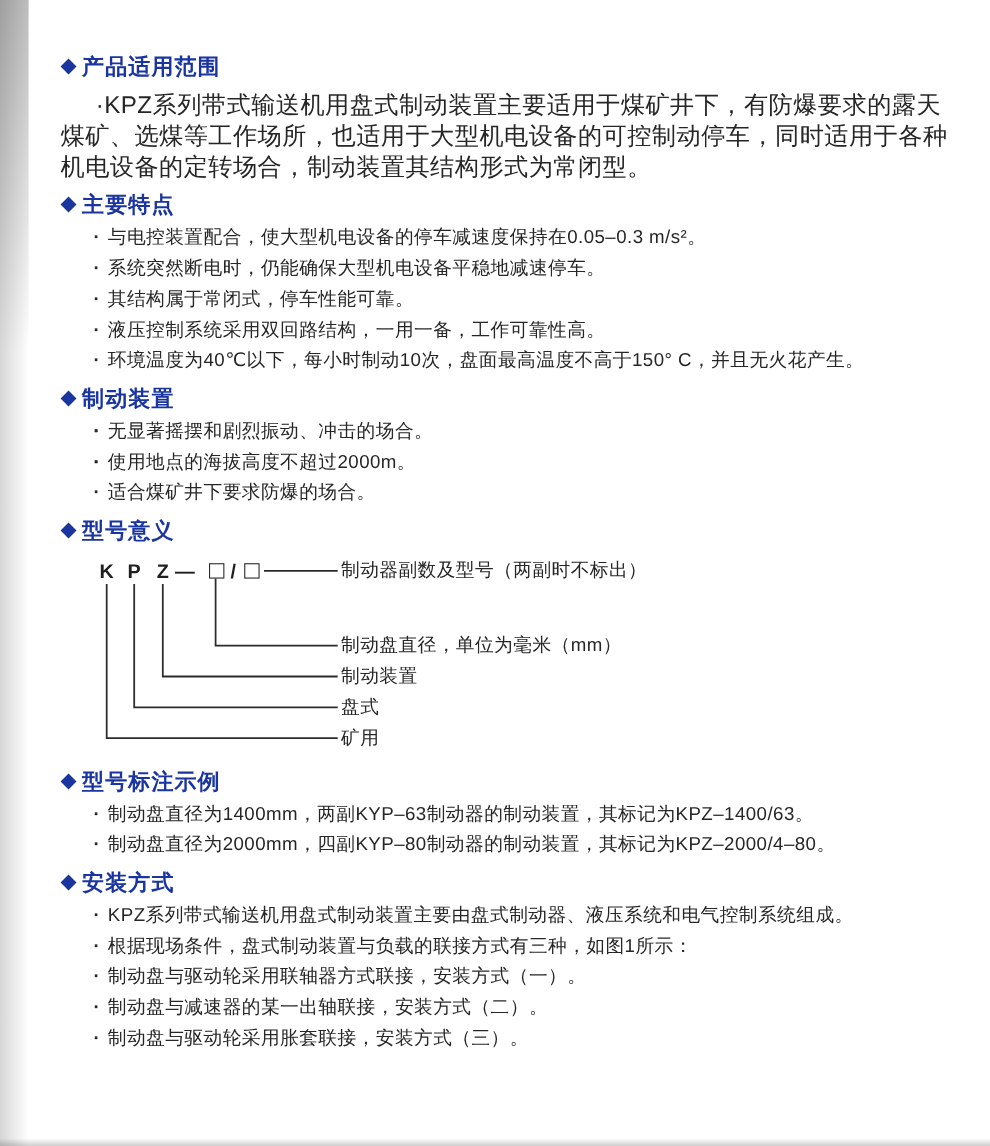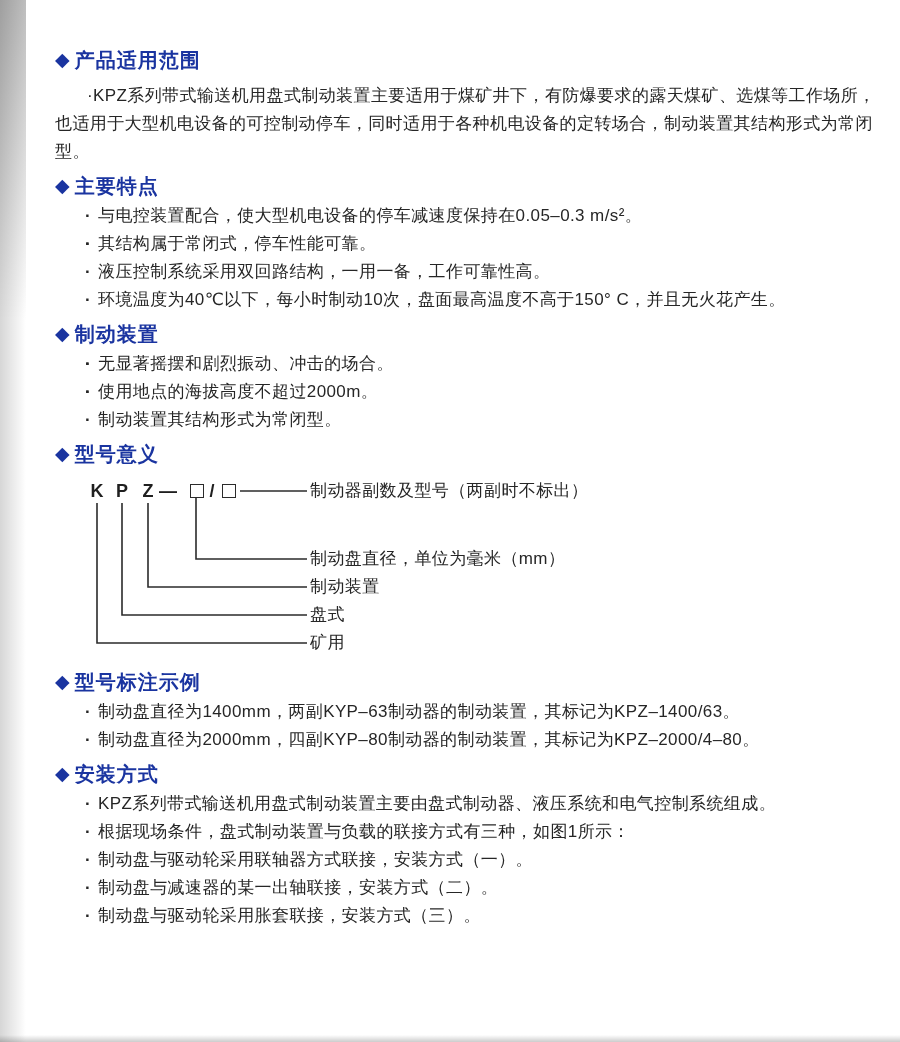"·KPZ系列带式输送机用盘式制动装置主要适用于煤矿井下，有防爆要求的露天煤矿、选" .intro { font-size: 17px -> 22px }
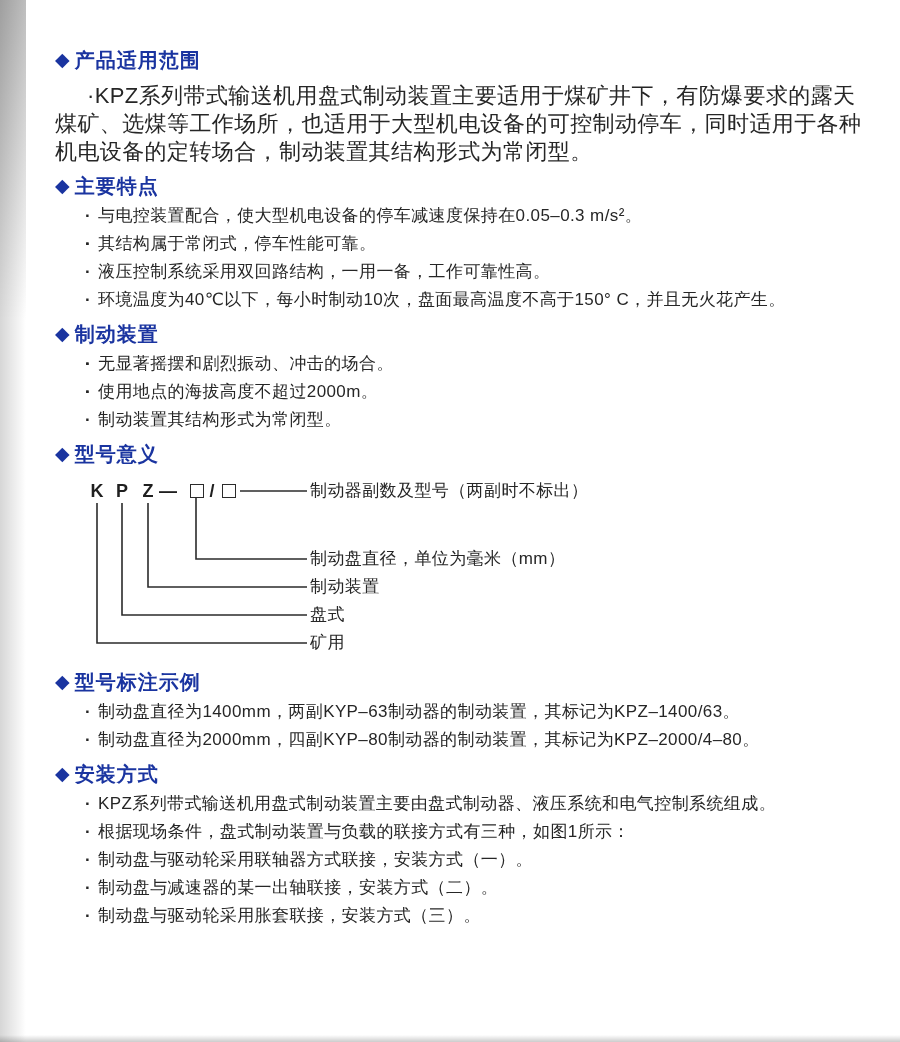"系统突然断电时，仍能确保大型机电设备平稳地减速停车。" span { html: none -> <span>系统突然断电时，仍能确保大型机电设备平稳地减速停车。</span> }
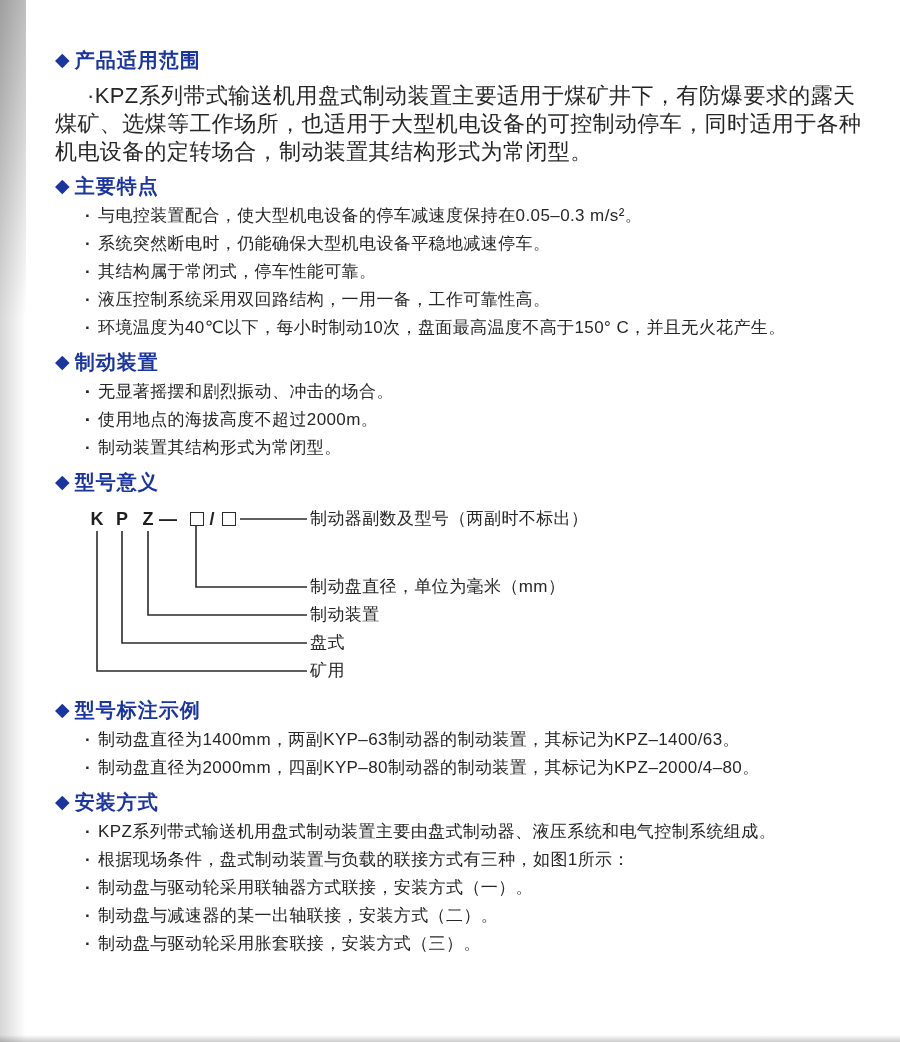"制动装置其结构形式为常闭型。" span { text: 制动装置其结构形式为常闭型 -> 适合煤矿井下要求防爆的场合 }
